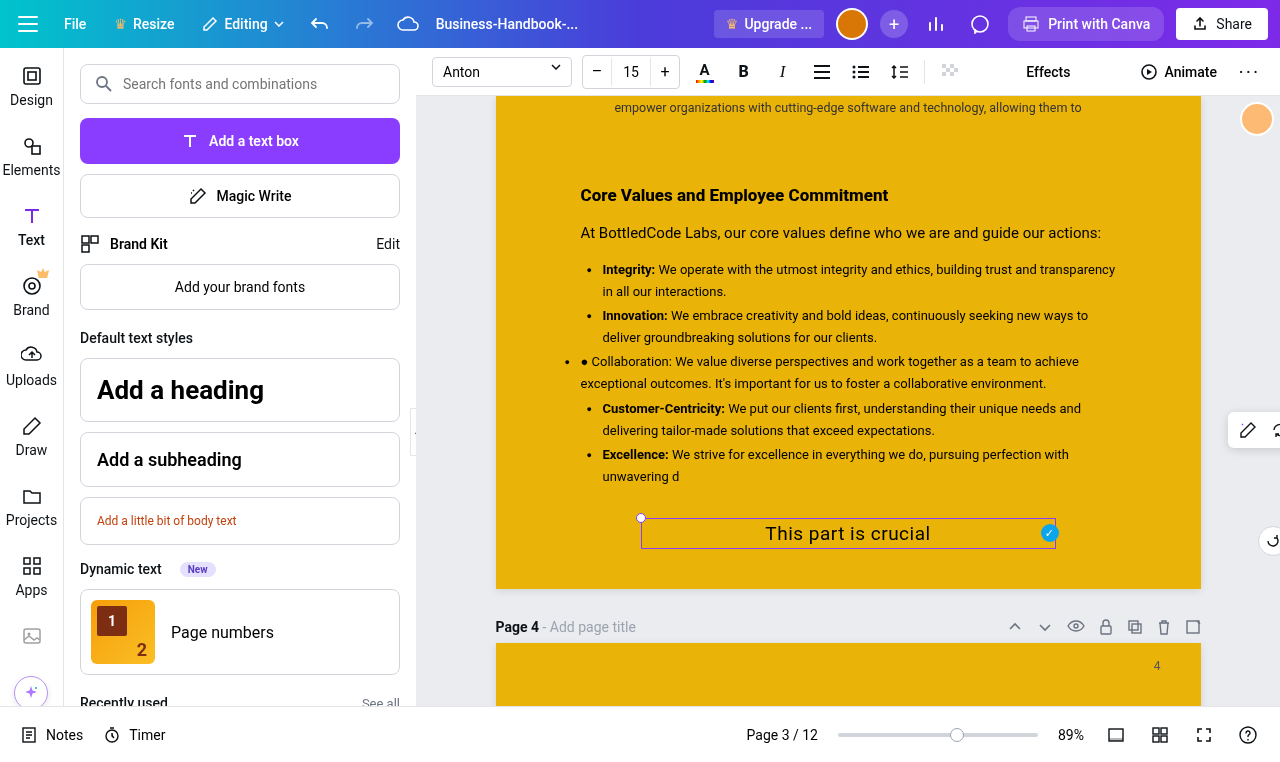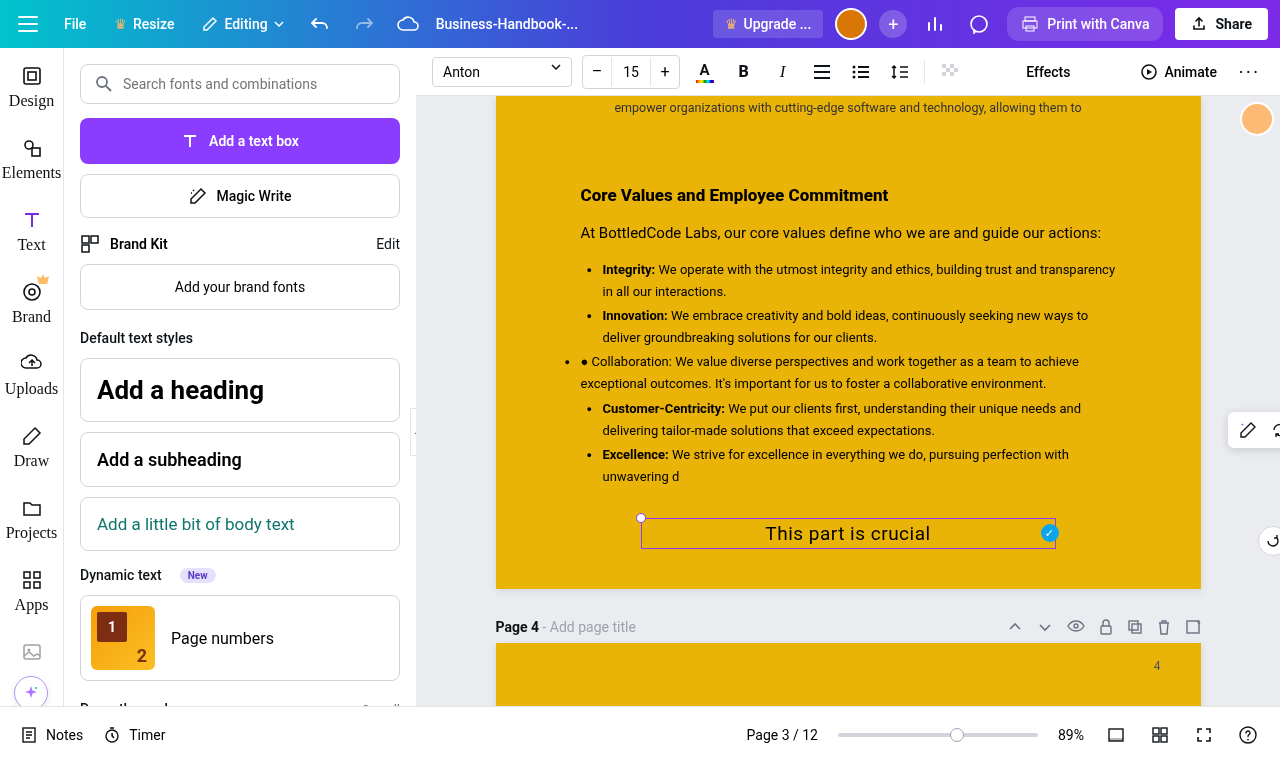"Share" .share-btn { font-weight: 700 -> 400 }
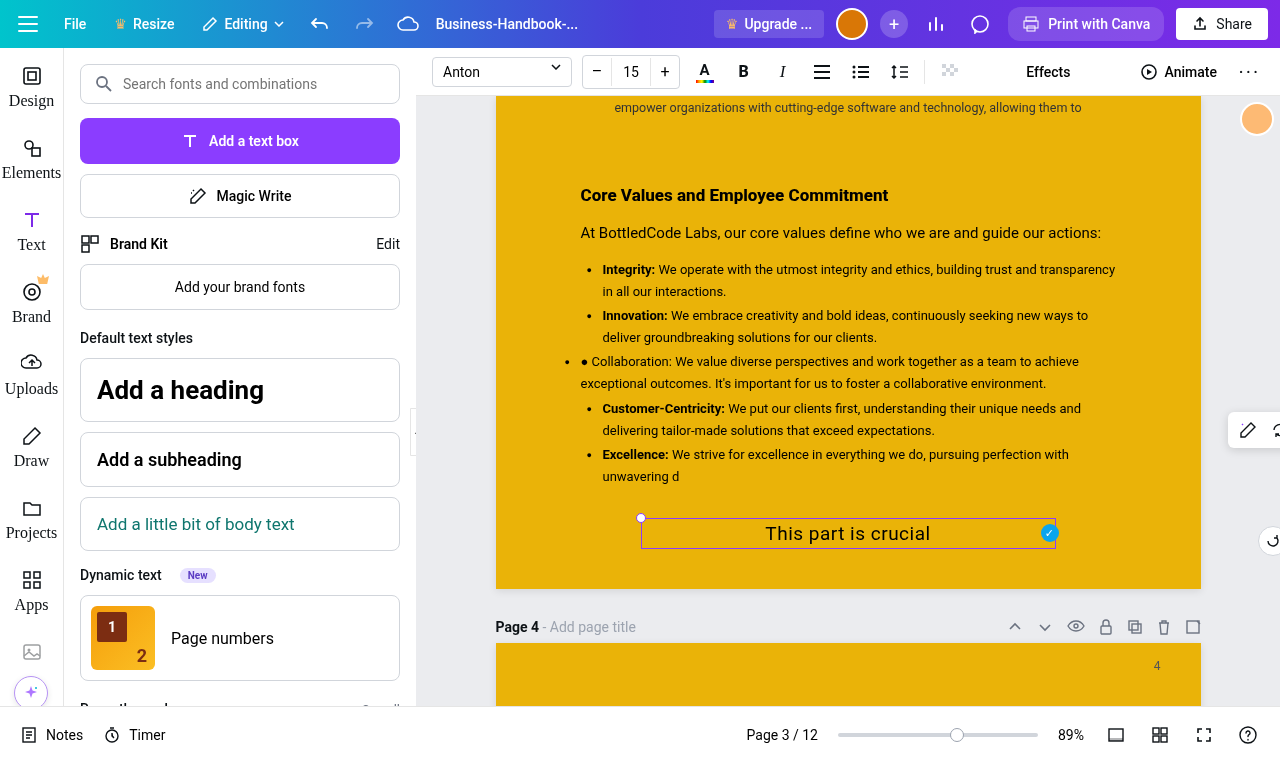"Design" .rail-label { font-family: Liberation Serif, serif -> none; font-size: 16px -> 14px }
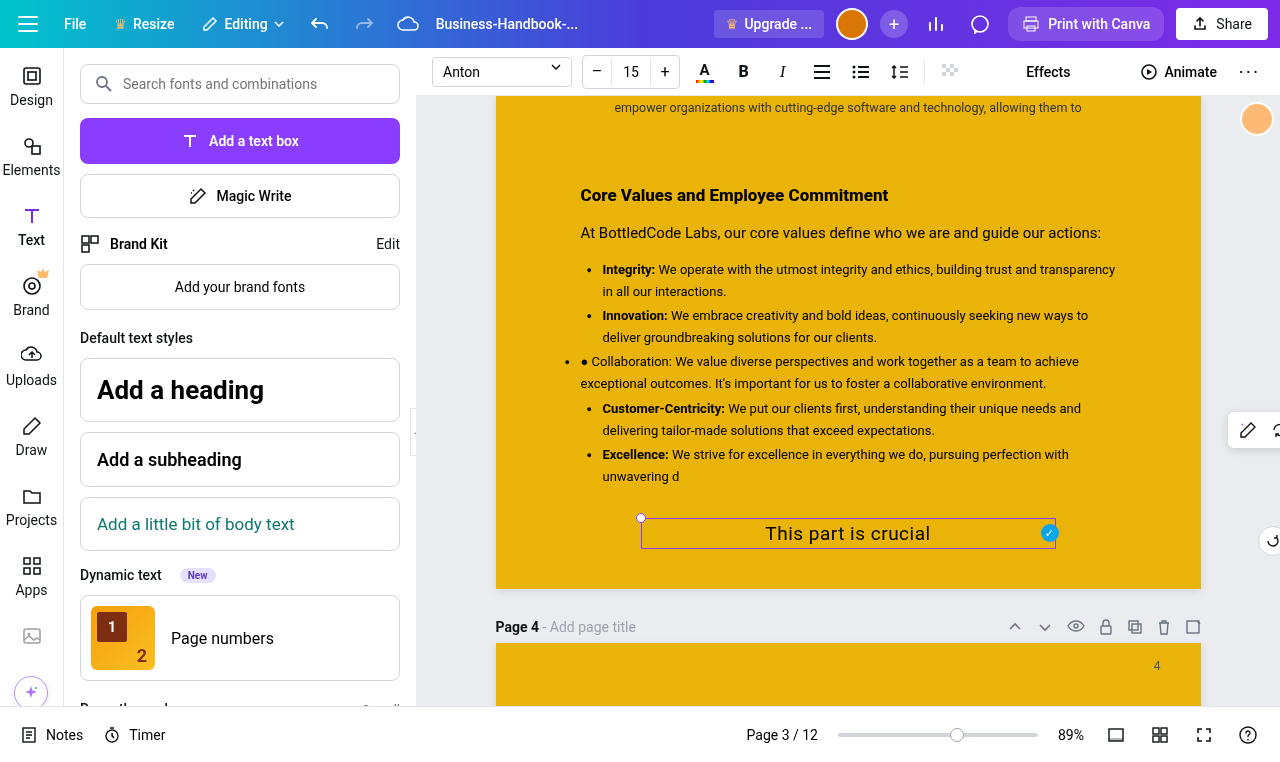"Add a little bit of" .style-body { color: #0f766e -> #c2410c; font-size: 17px -> 12px }
